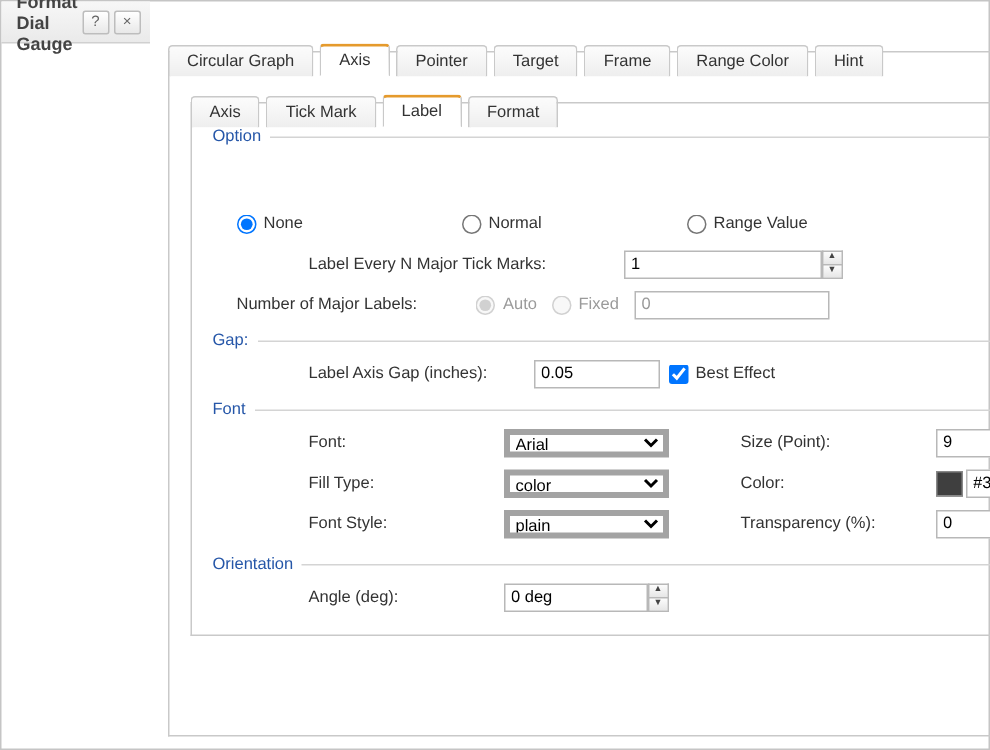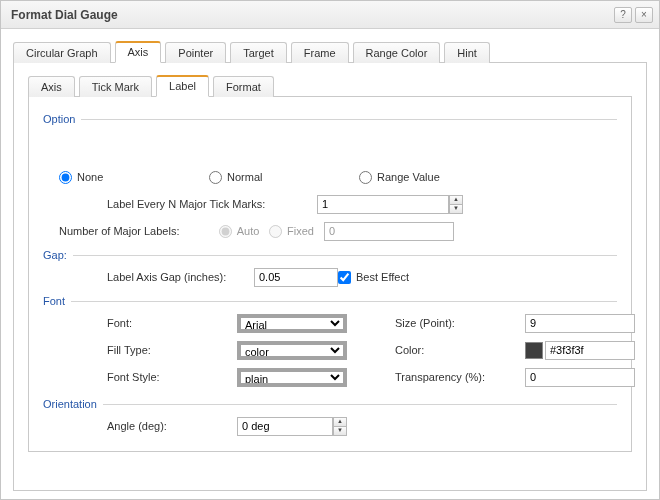"Format Dial Gauge" .window { flex-direction: column -> none }
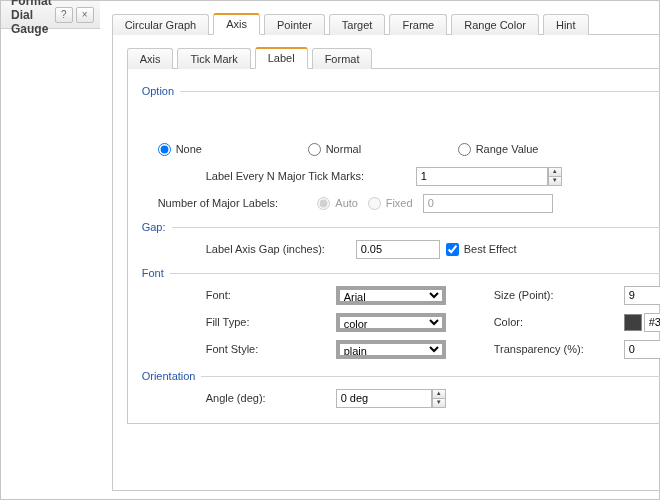"Circular Graph" .tab { top: 1px -> 17px }
